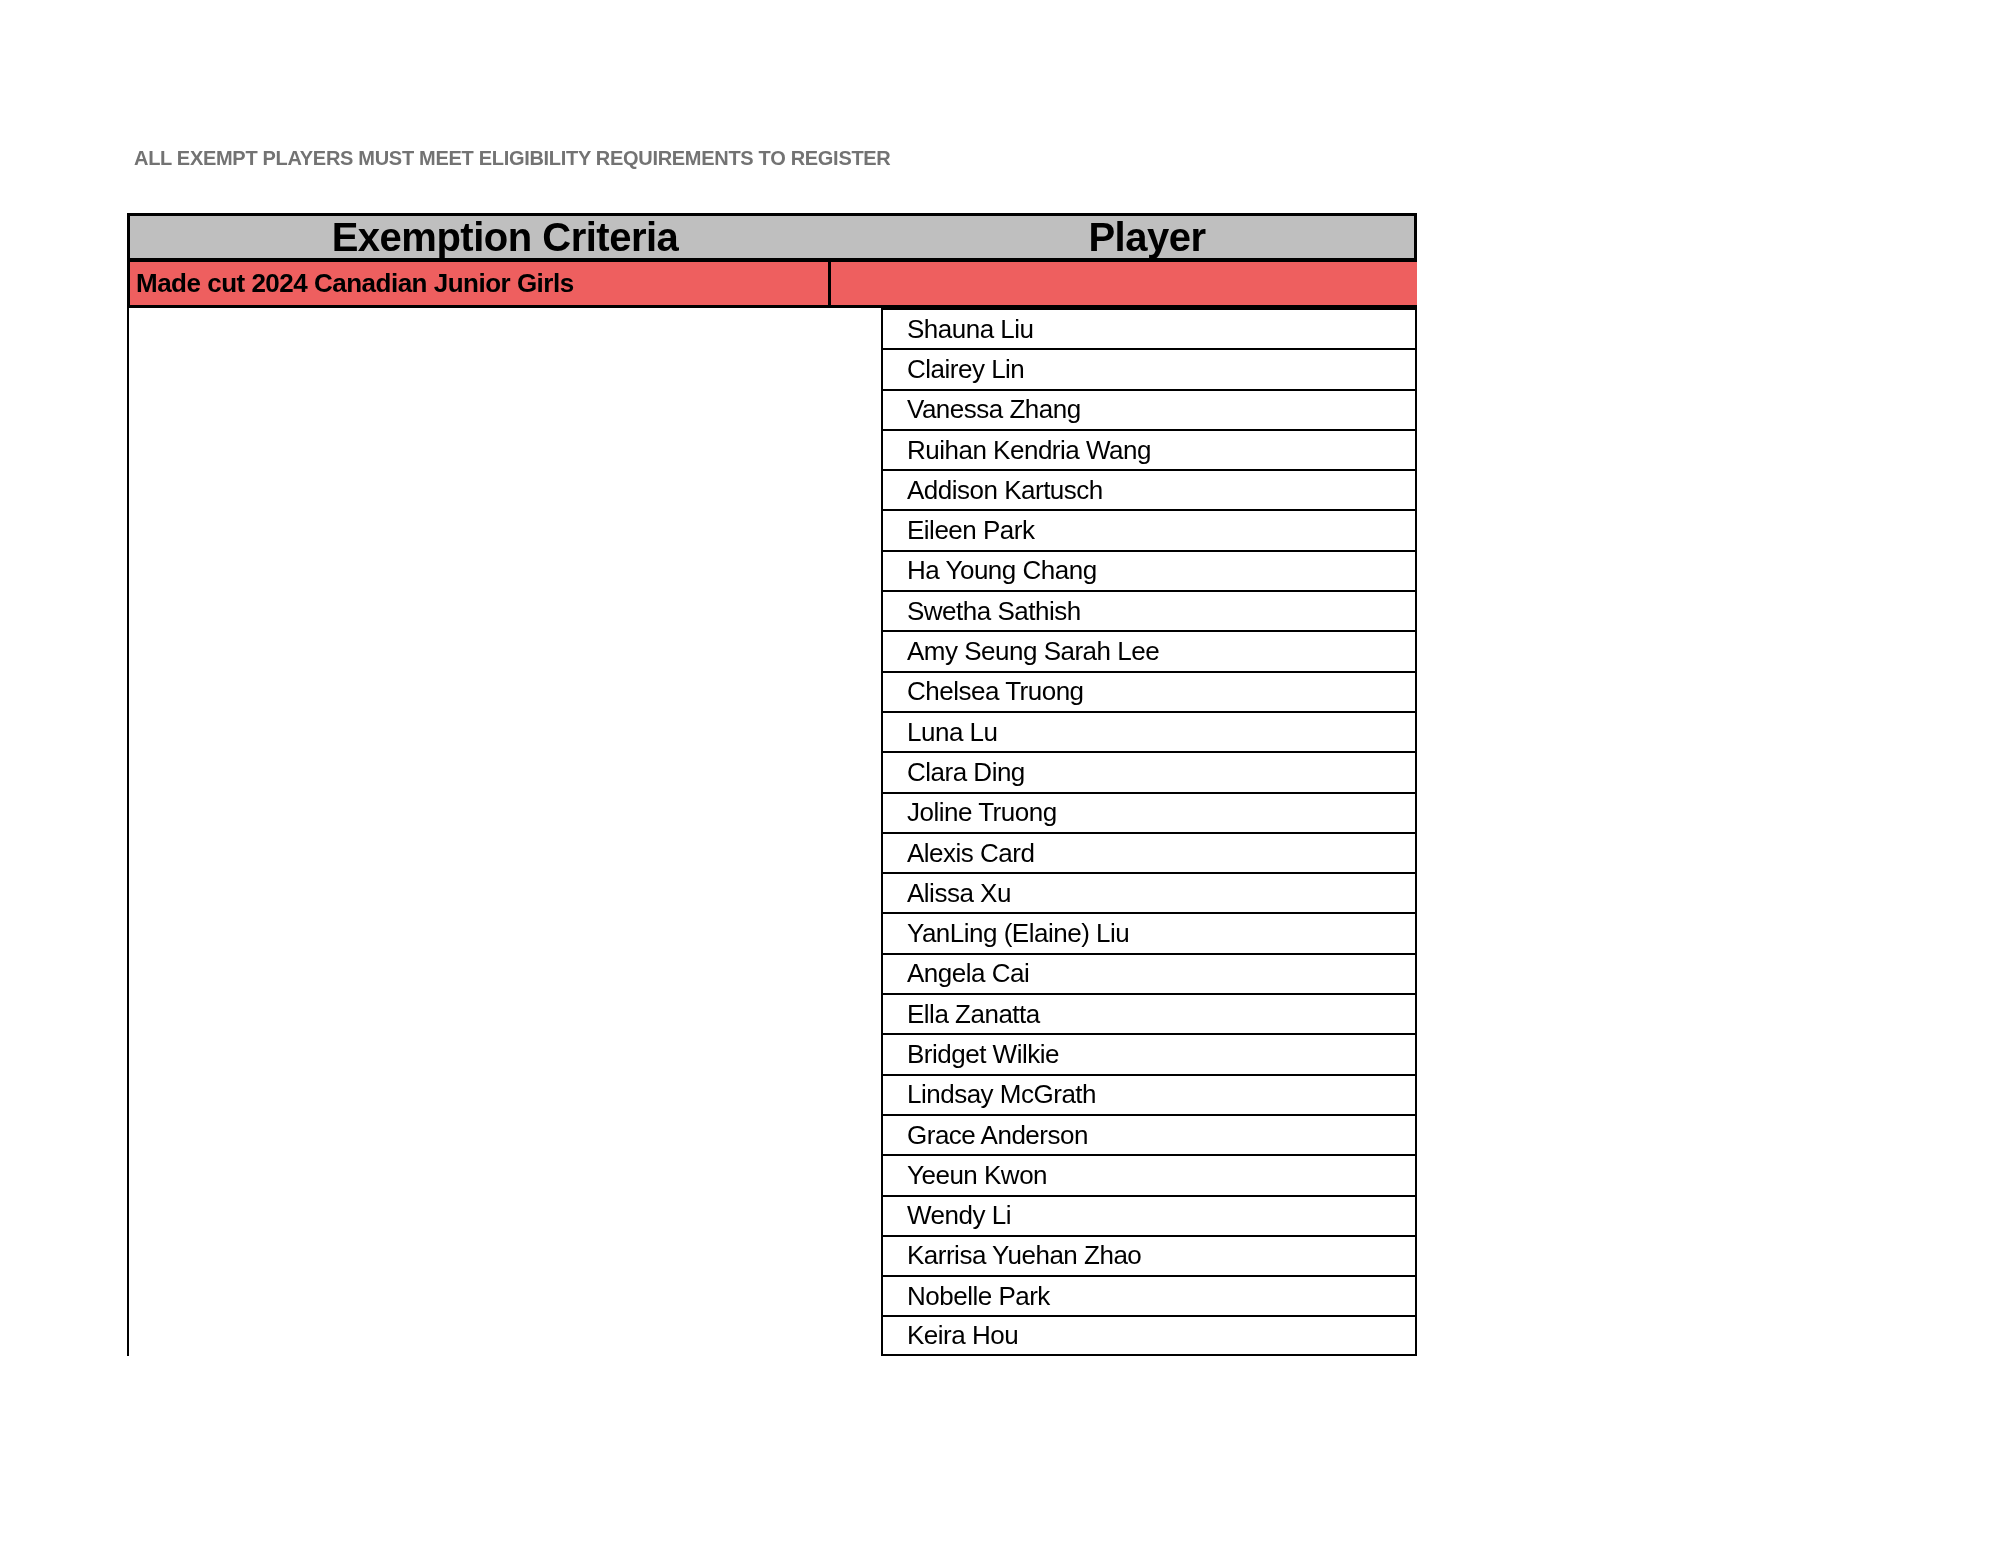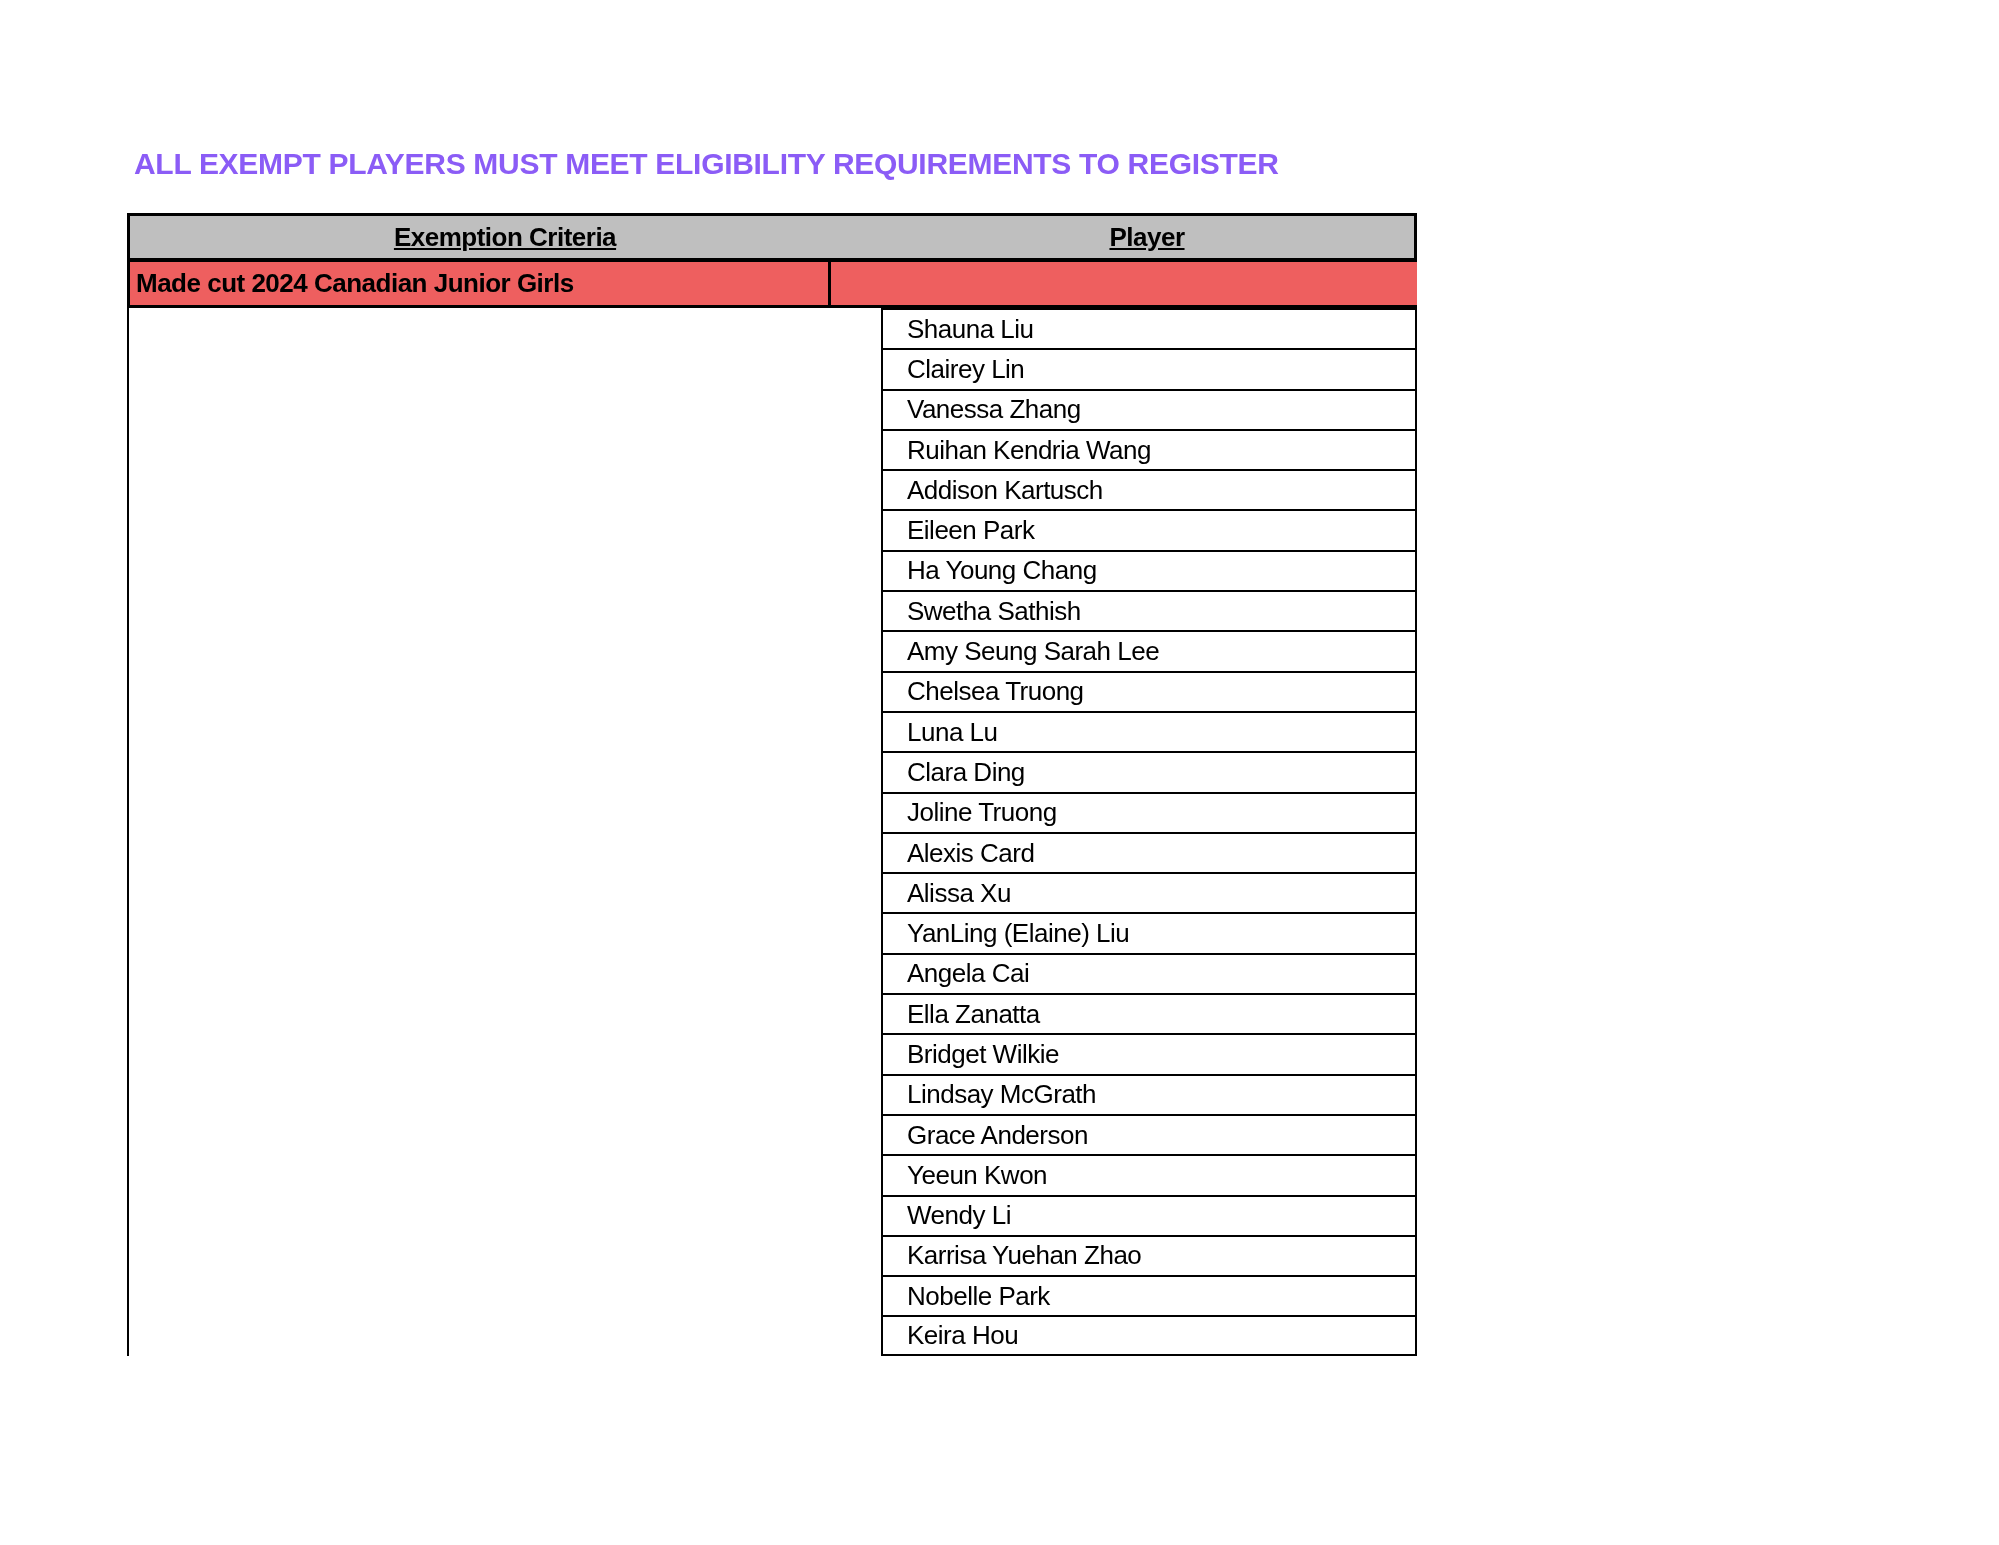"ALL EXEMPT PLAYERS MUST MEET" .page-title { color: #8b5cf6 -> #737373; font-size: 30px -> 20px }
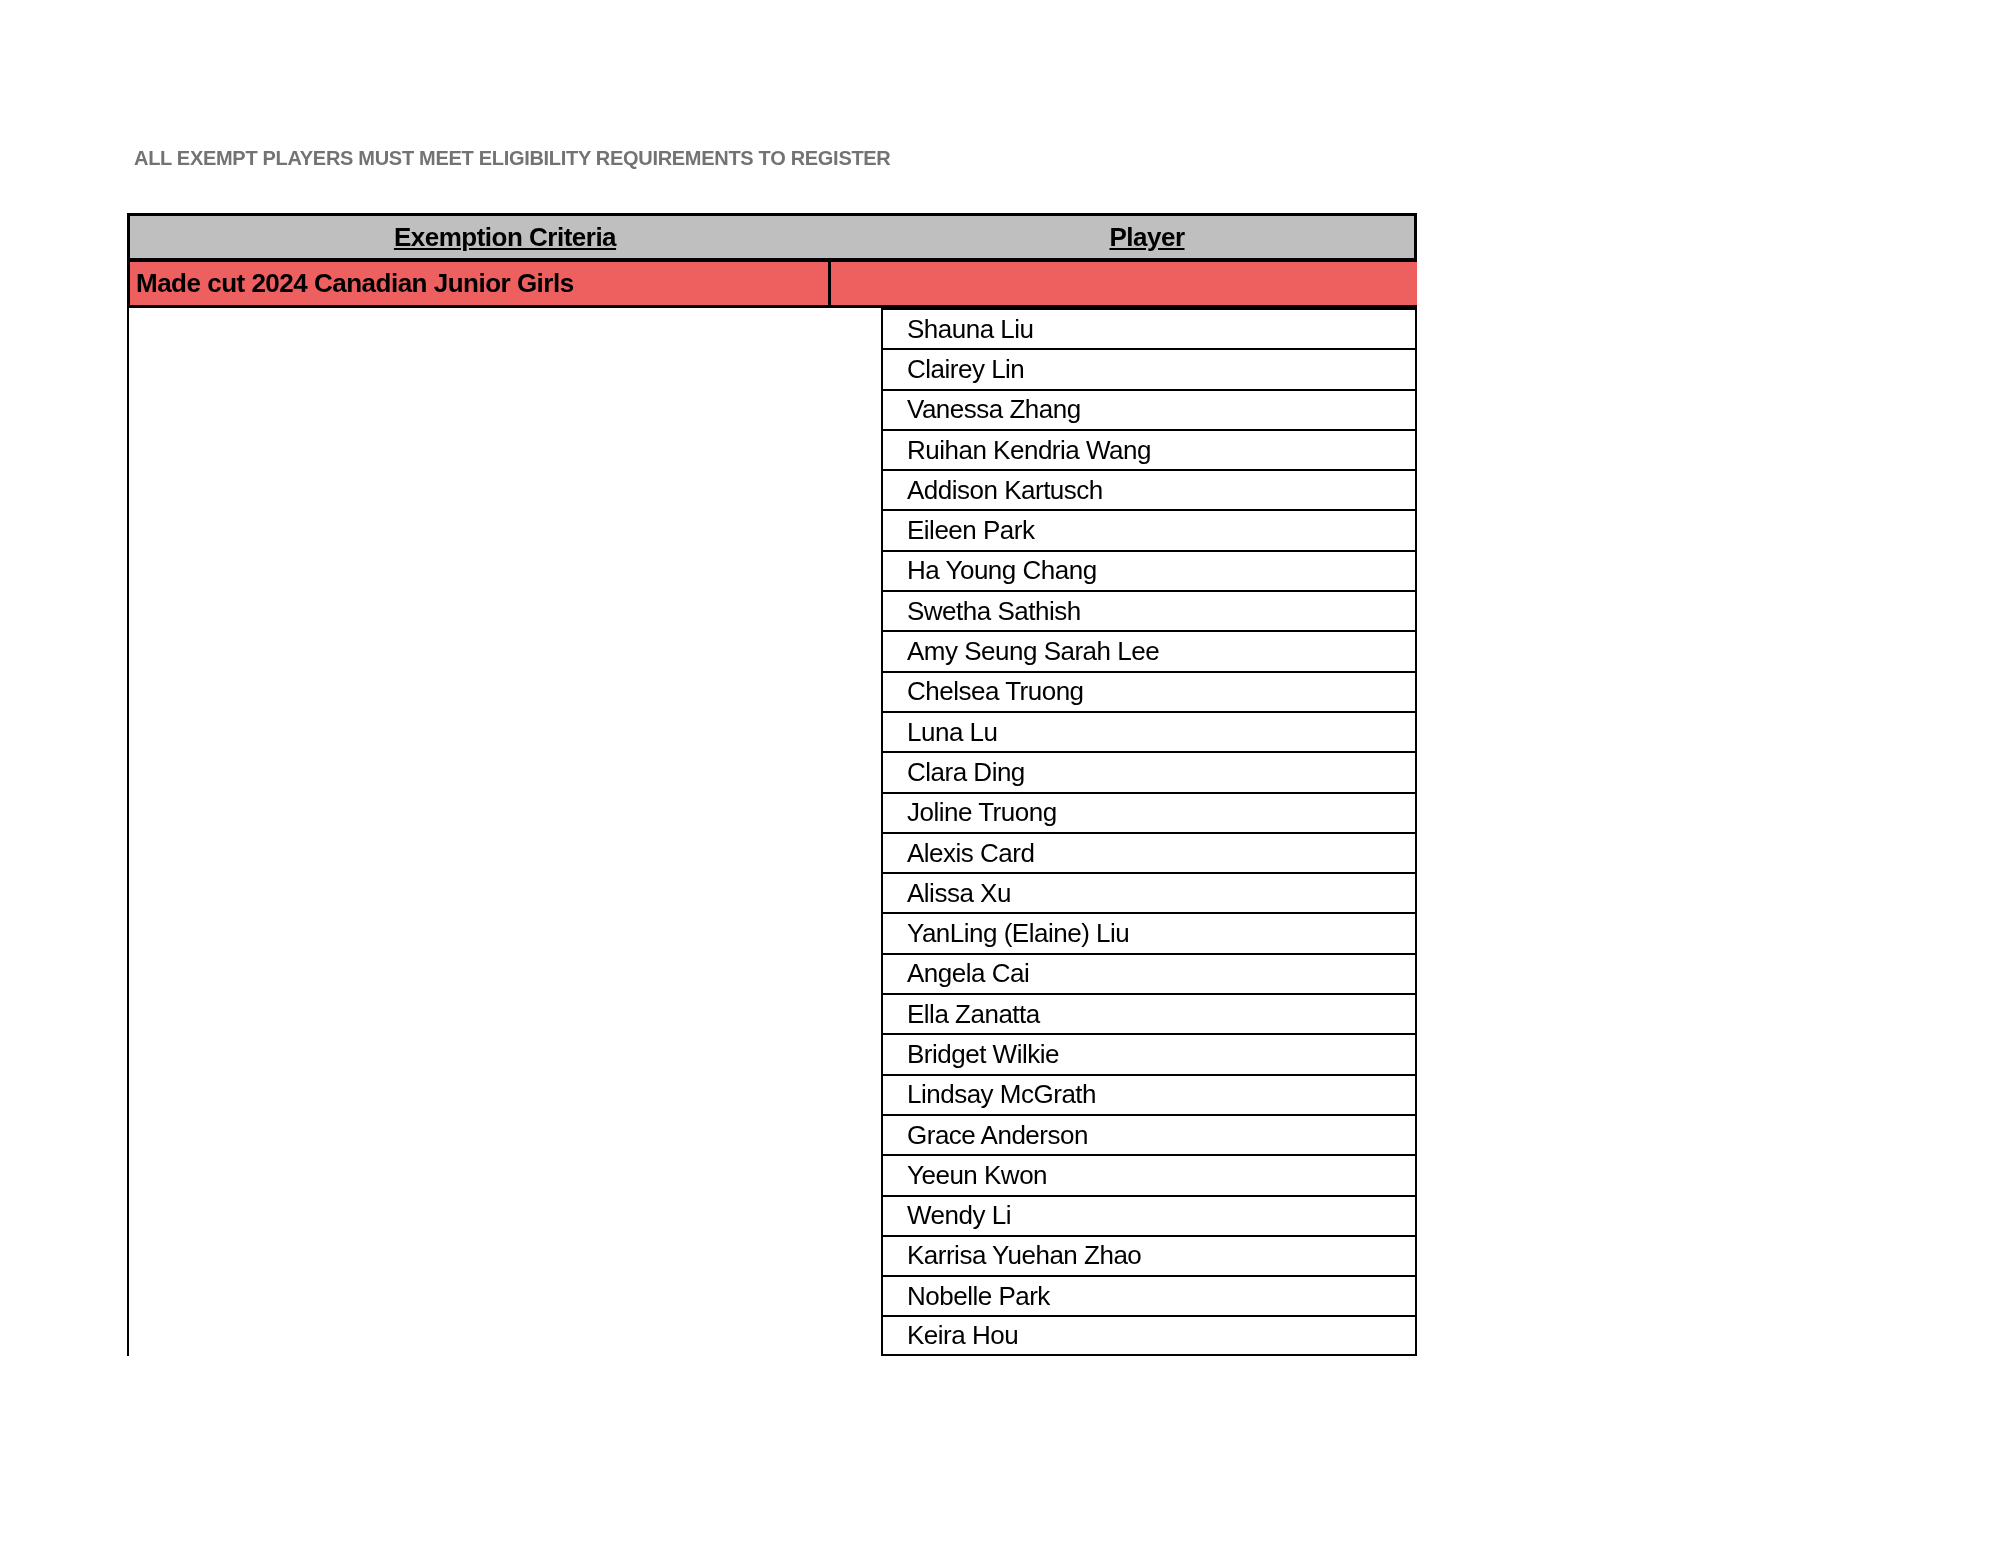"Exemption Criteria" .hcell { font-size: 26px -> 40px; text-decoration: underline -> none }
